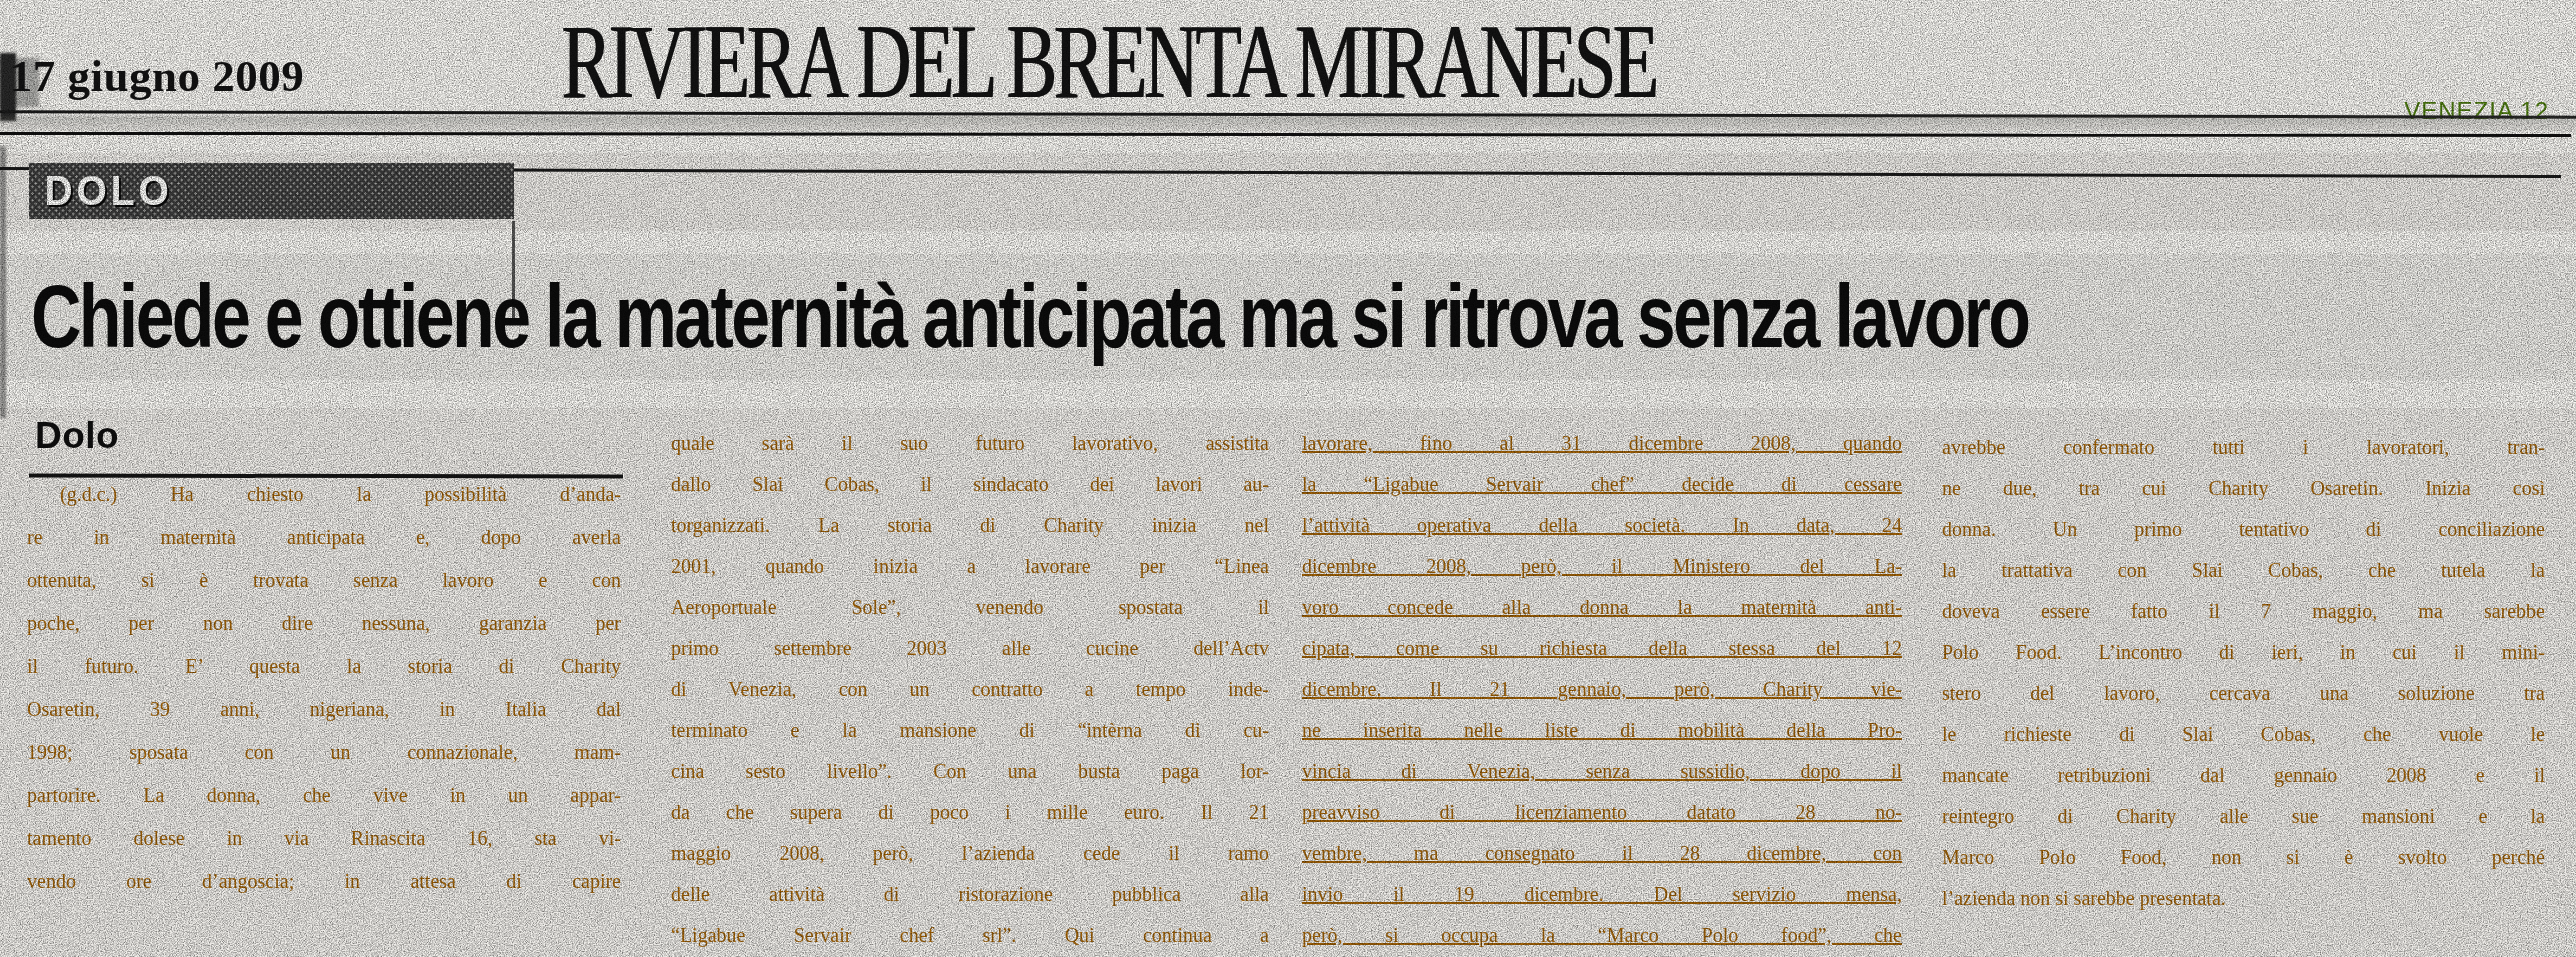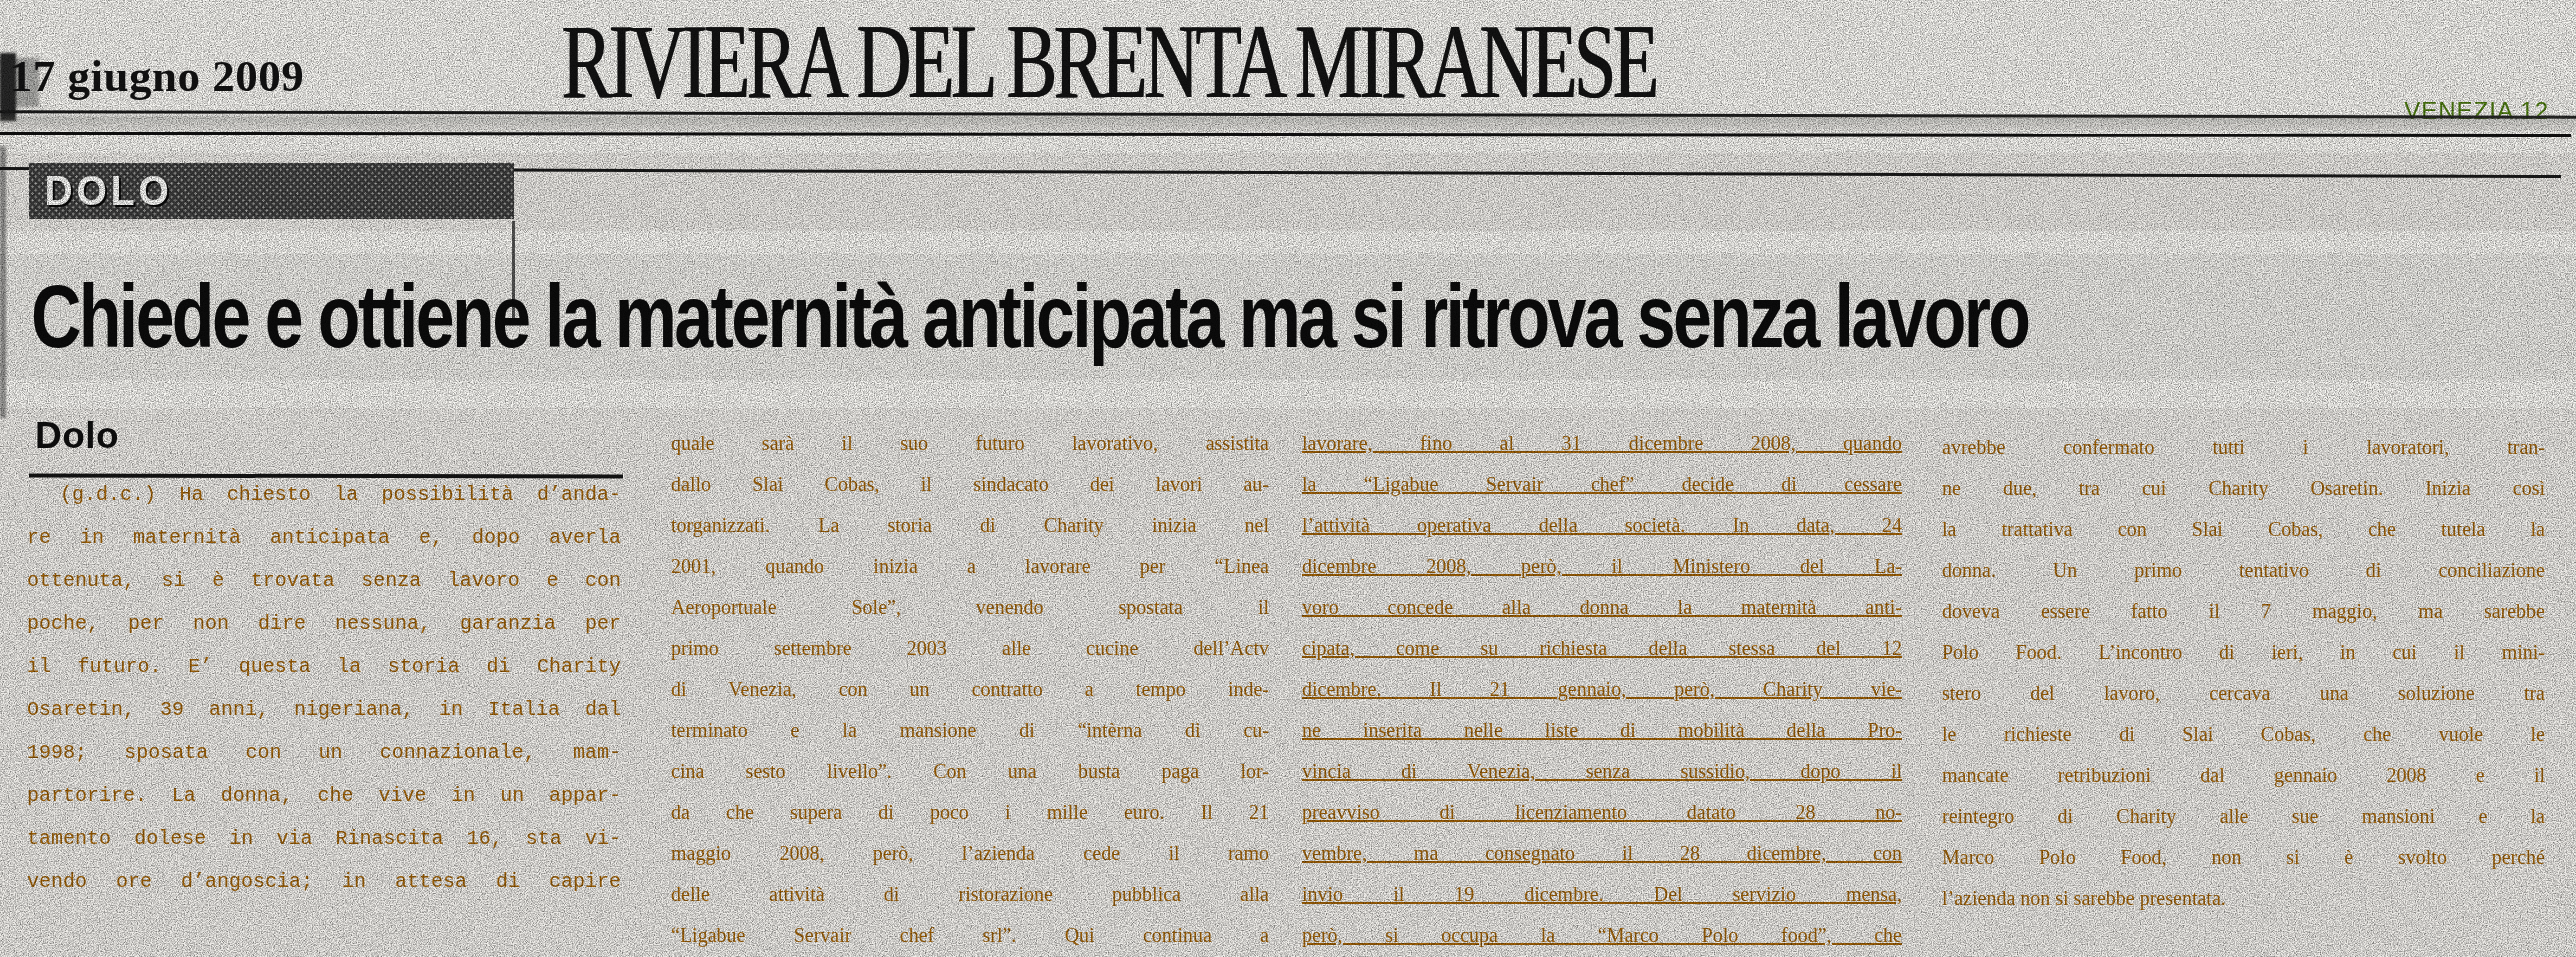"(g.d.c.) Ha chiesto la possibilità" .col-1 { font-family: Liberation Mono, monospace -> none }
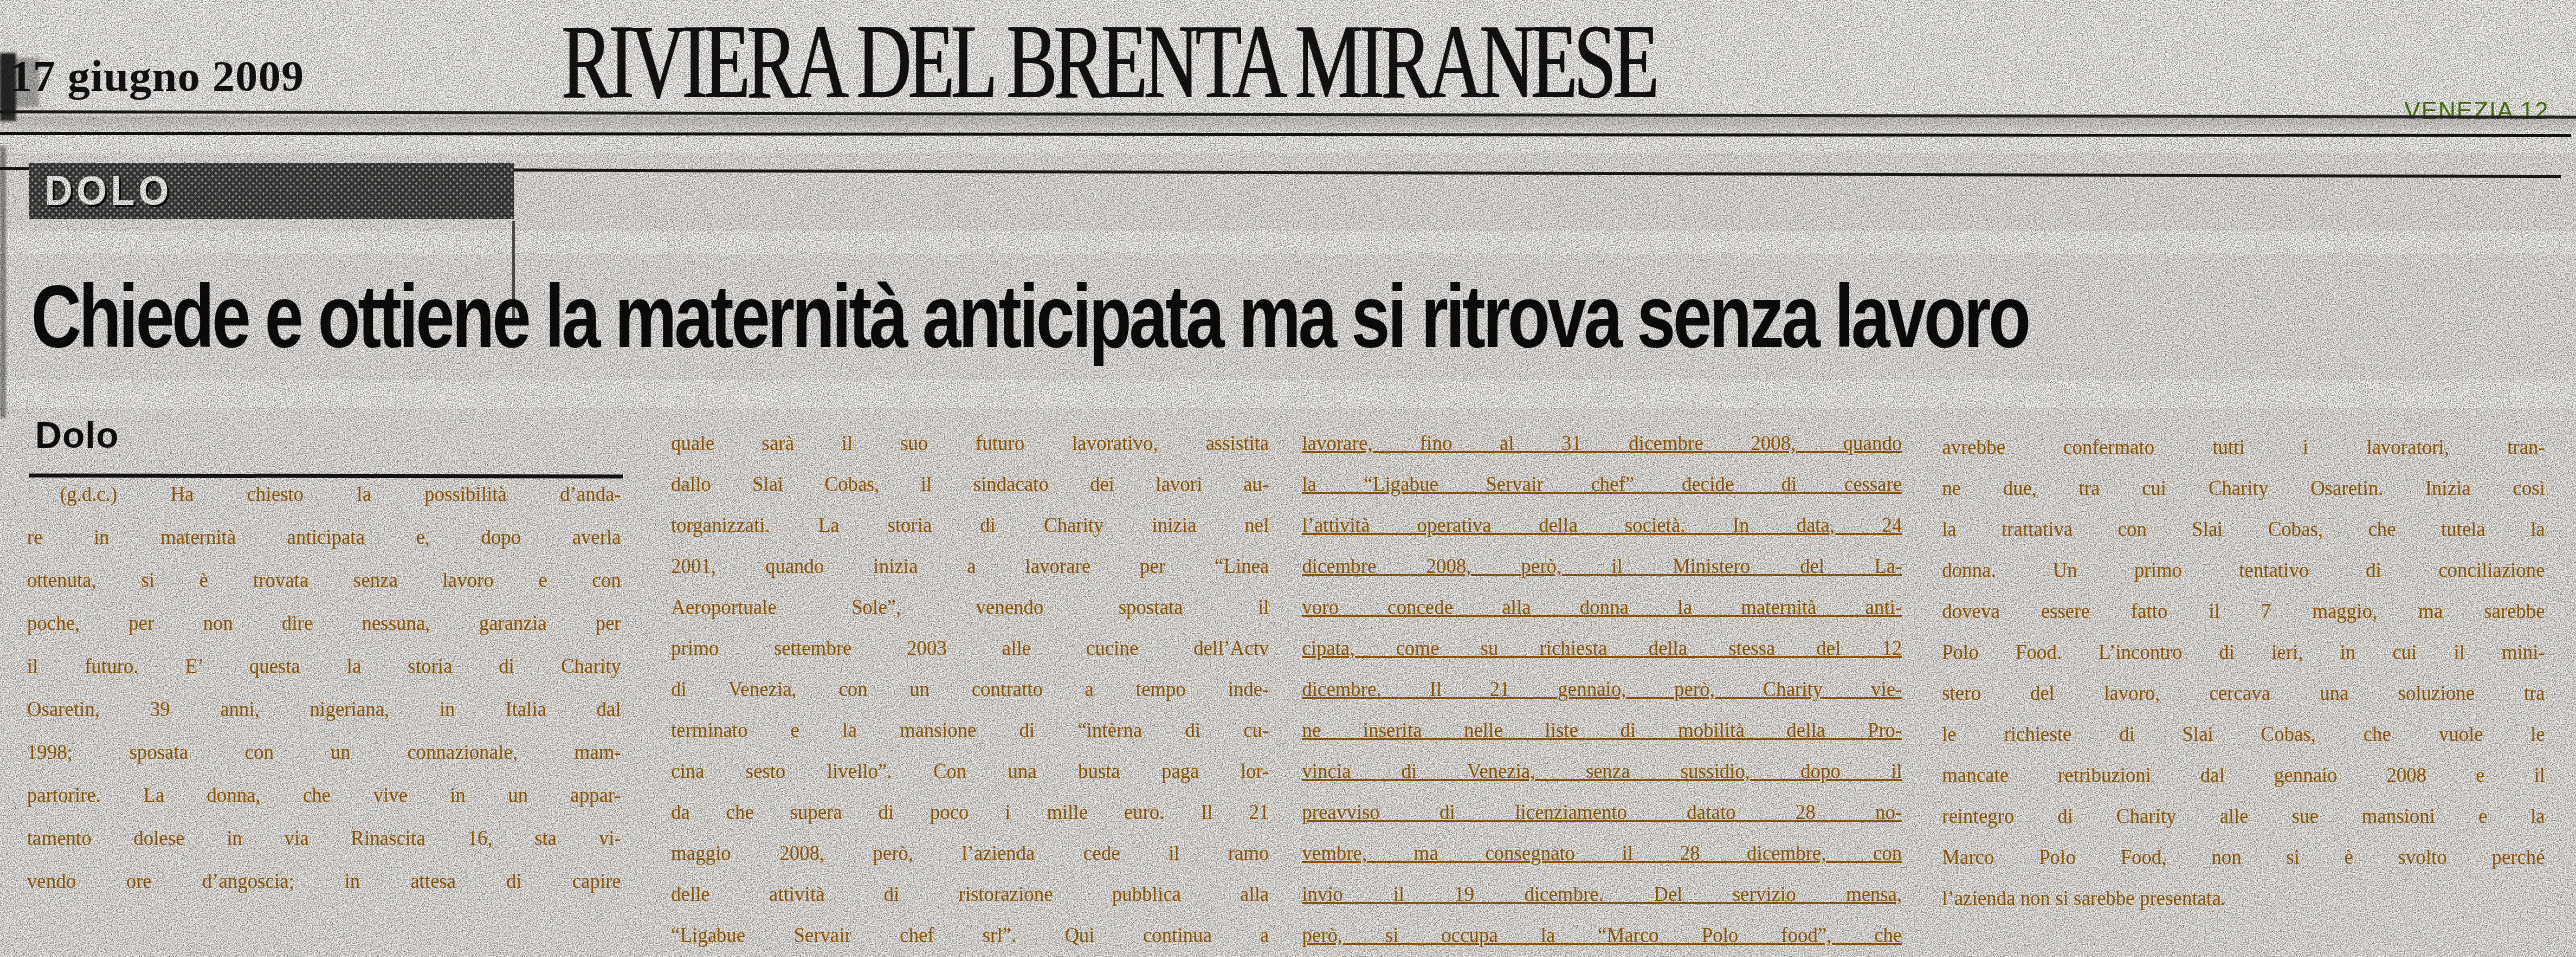"la trattativa con Slai Cobas," div.bline { order: before "donna. Un primo tentativo di" -> after "donna. Un primo tentativo di" }
